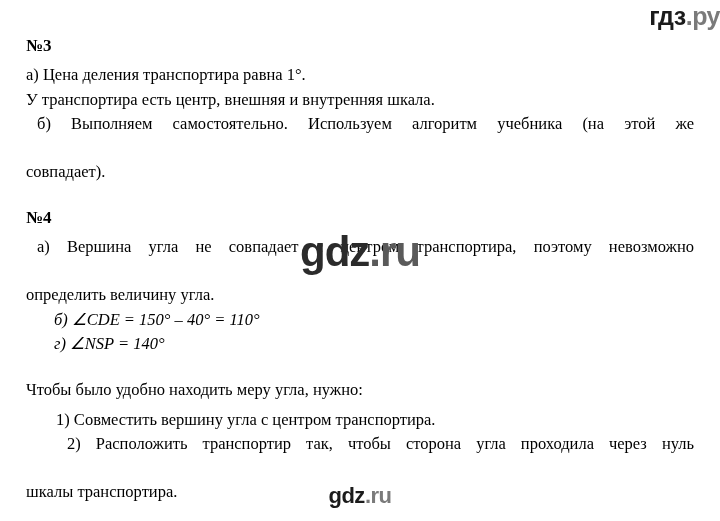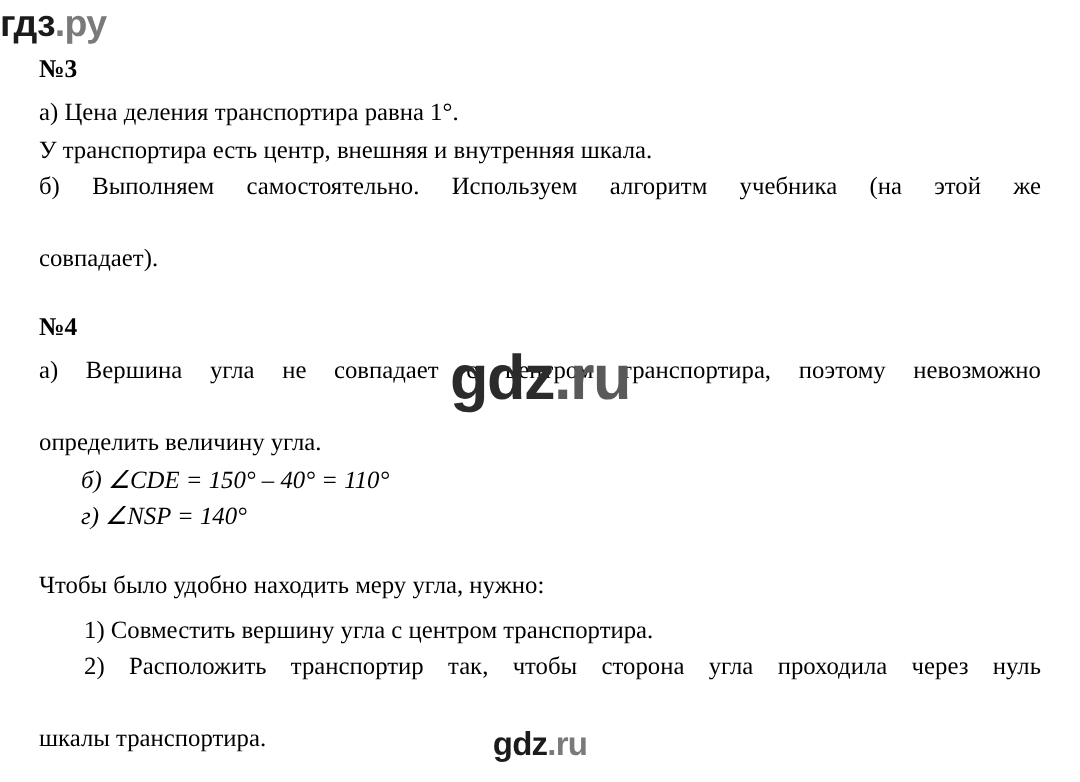"гдз.ру" .brand-top { text-align: left -> right }
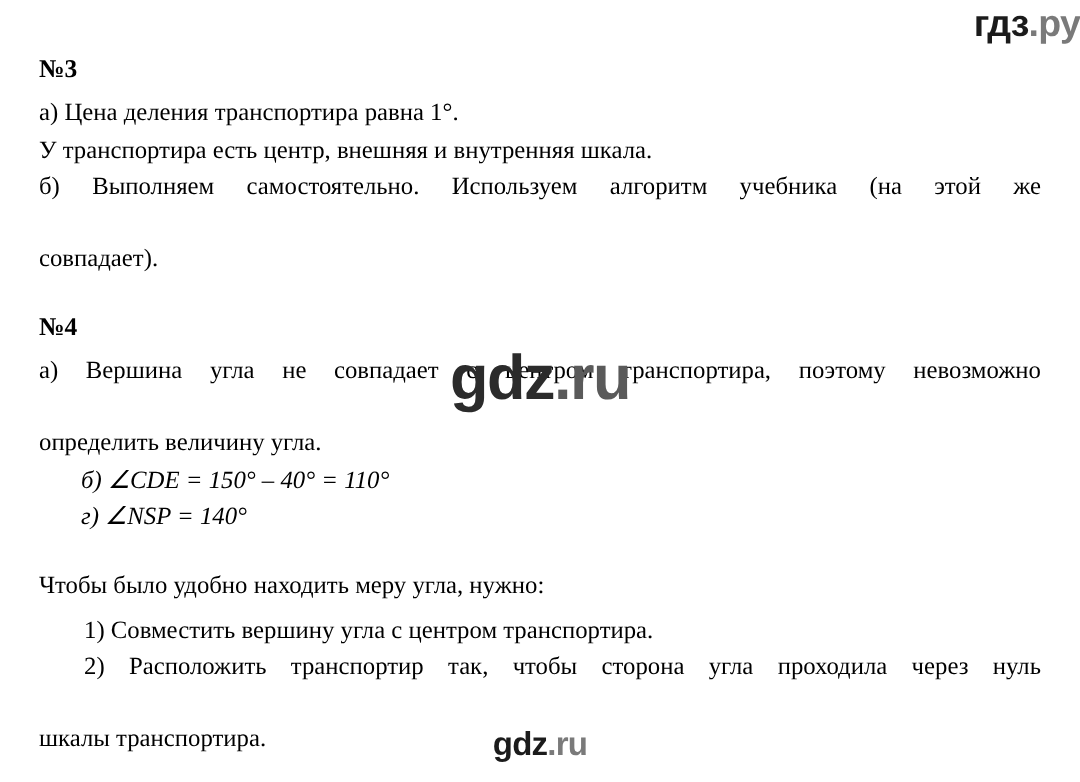"б) Выполняем самостоятельно. Используем" .justify-spread { margin-left: none -> 11px }
